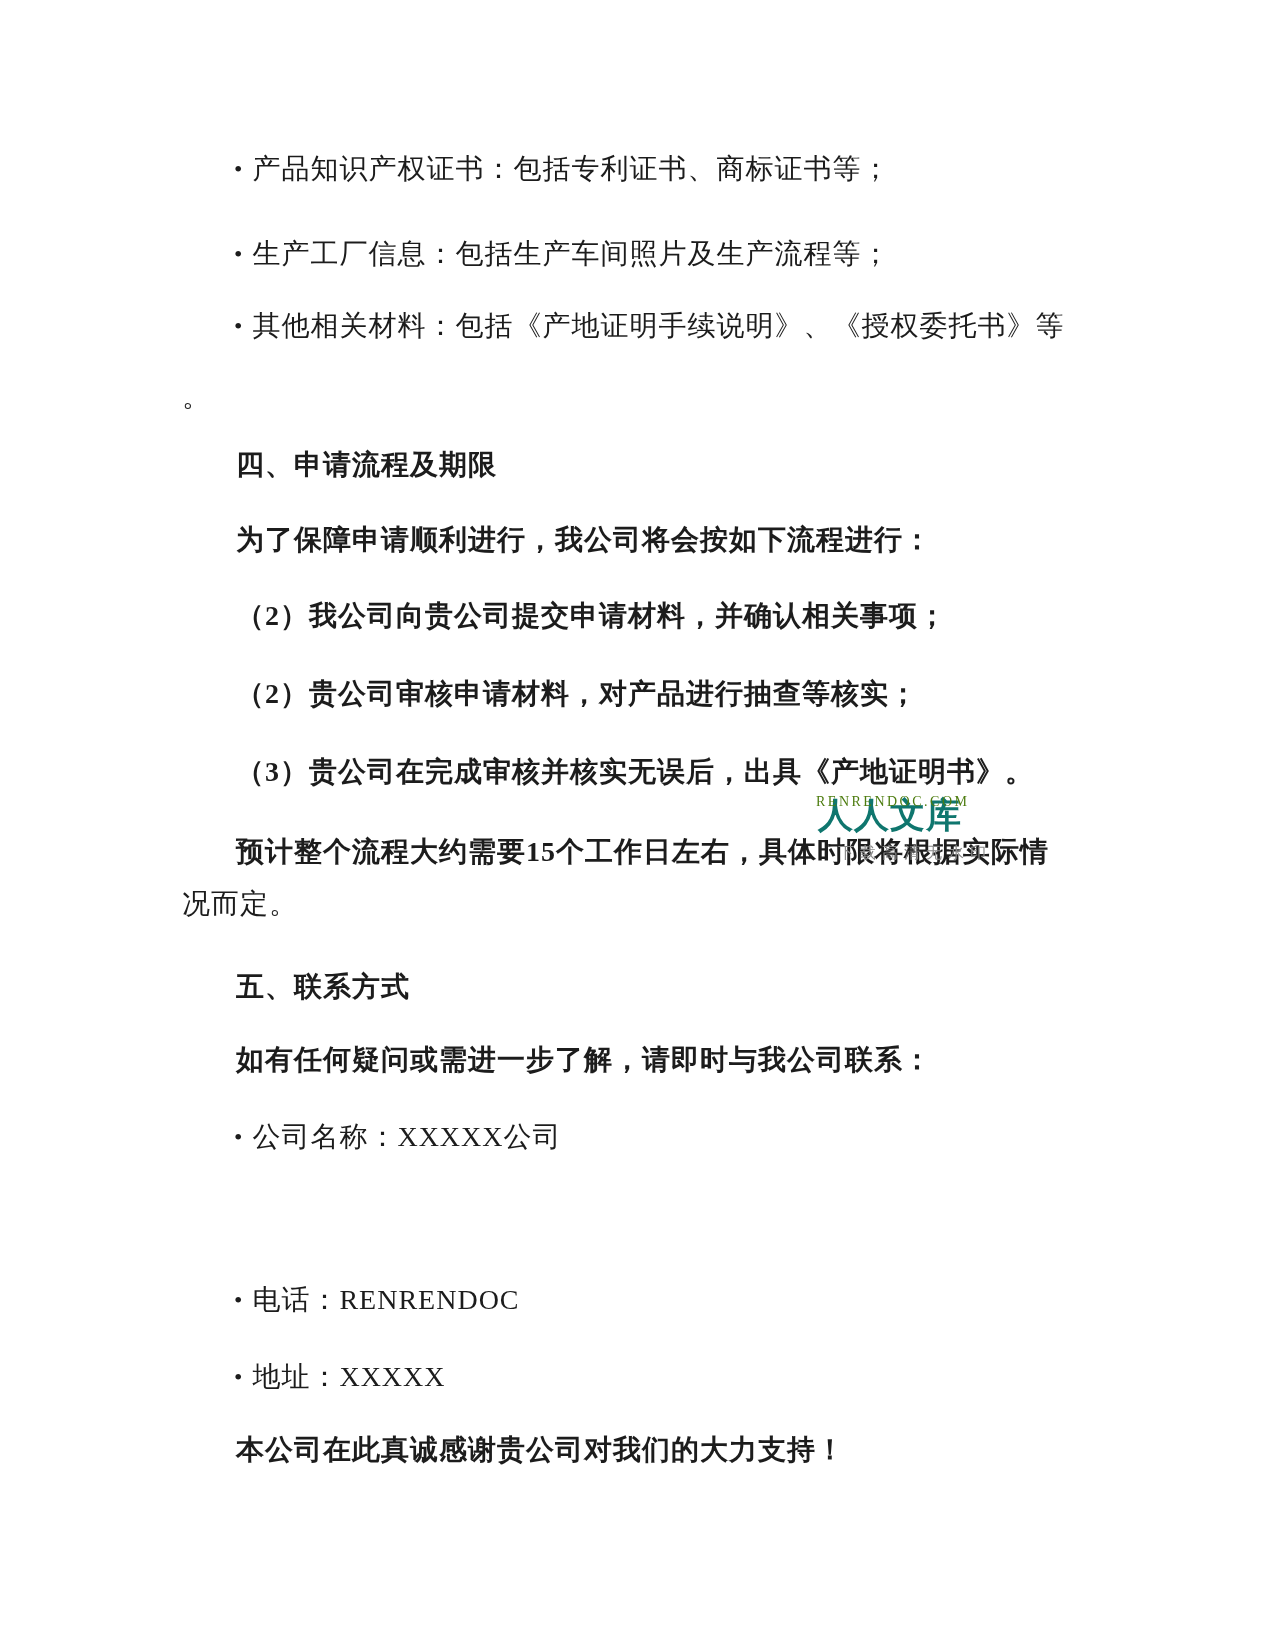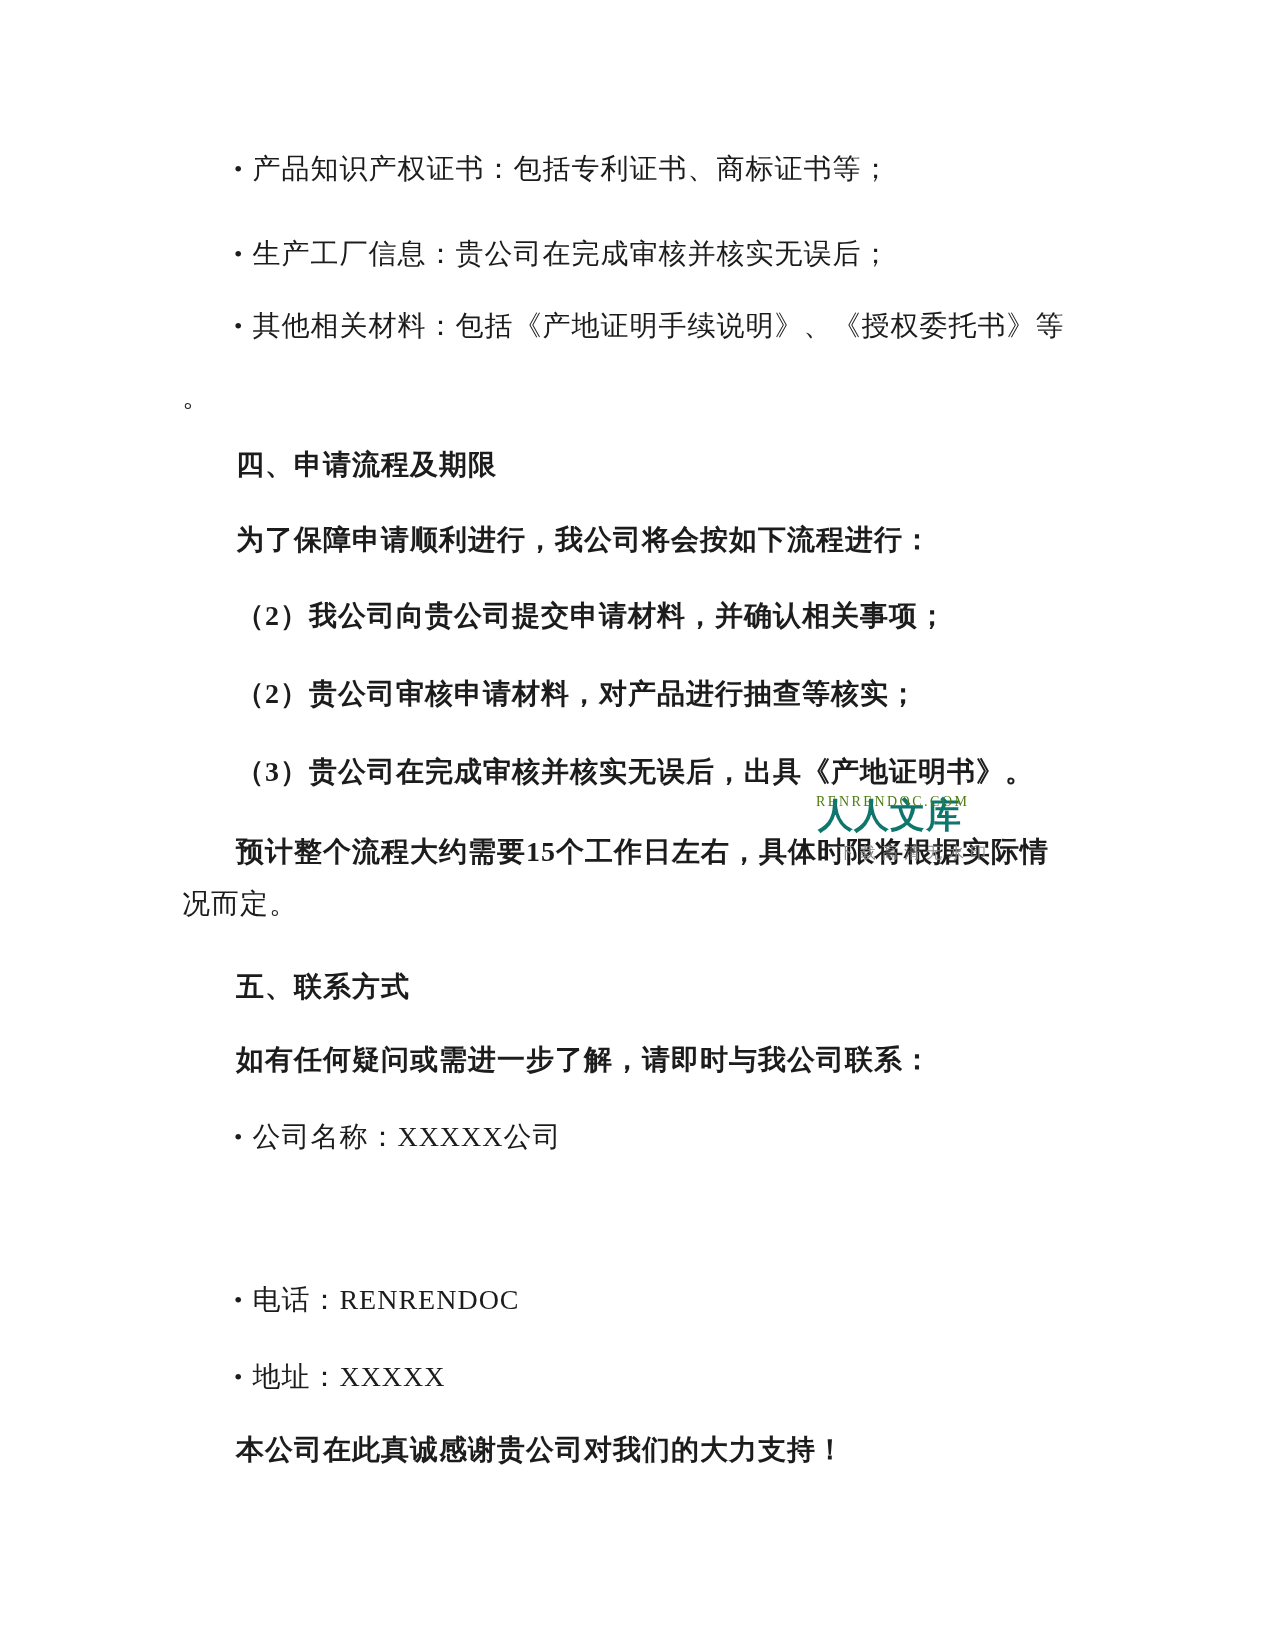"生产工厂信息：贵公司在完成审核并核实无误后；" span { text: 贵公司在完成审核并核实无误后 -> 包括生产车间照片及生产流程等 }
